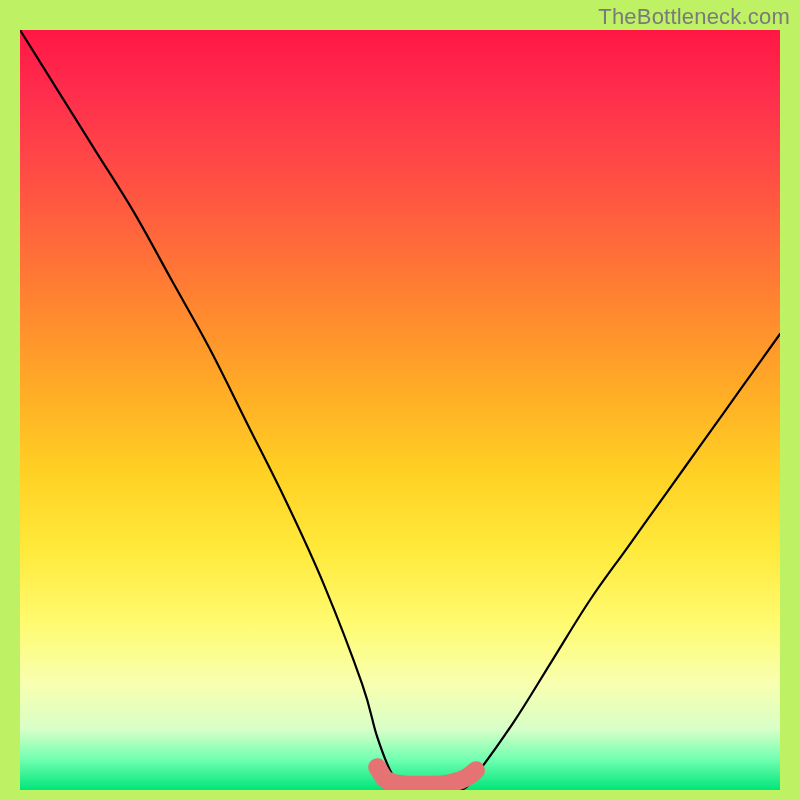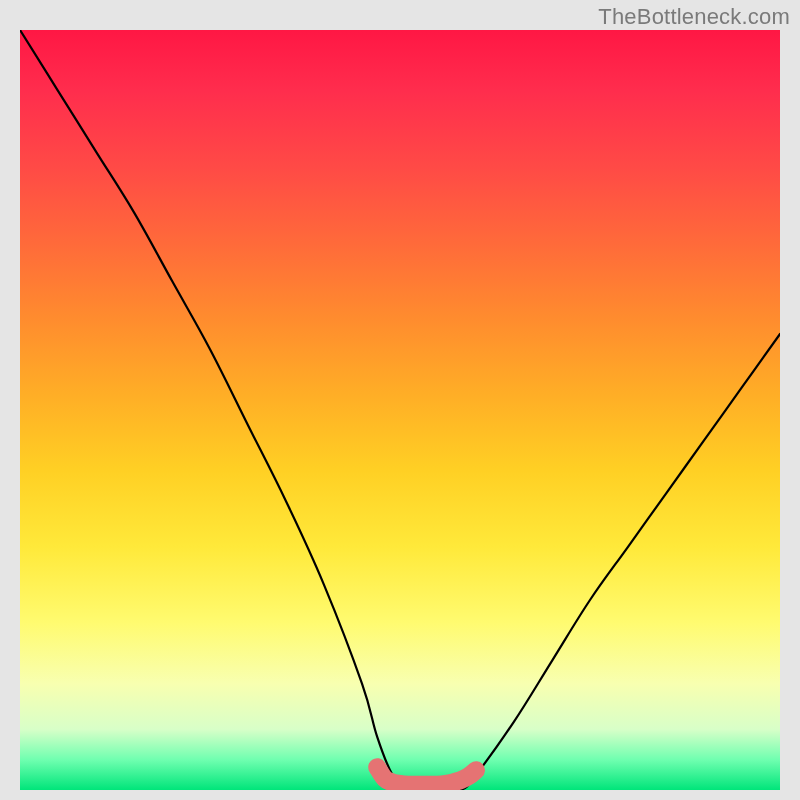"TheBottleneck.com" .frame { background: #e5e5e5 -> #bef264 }
